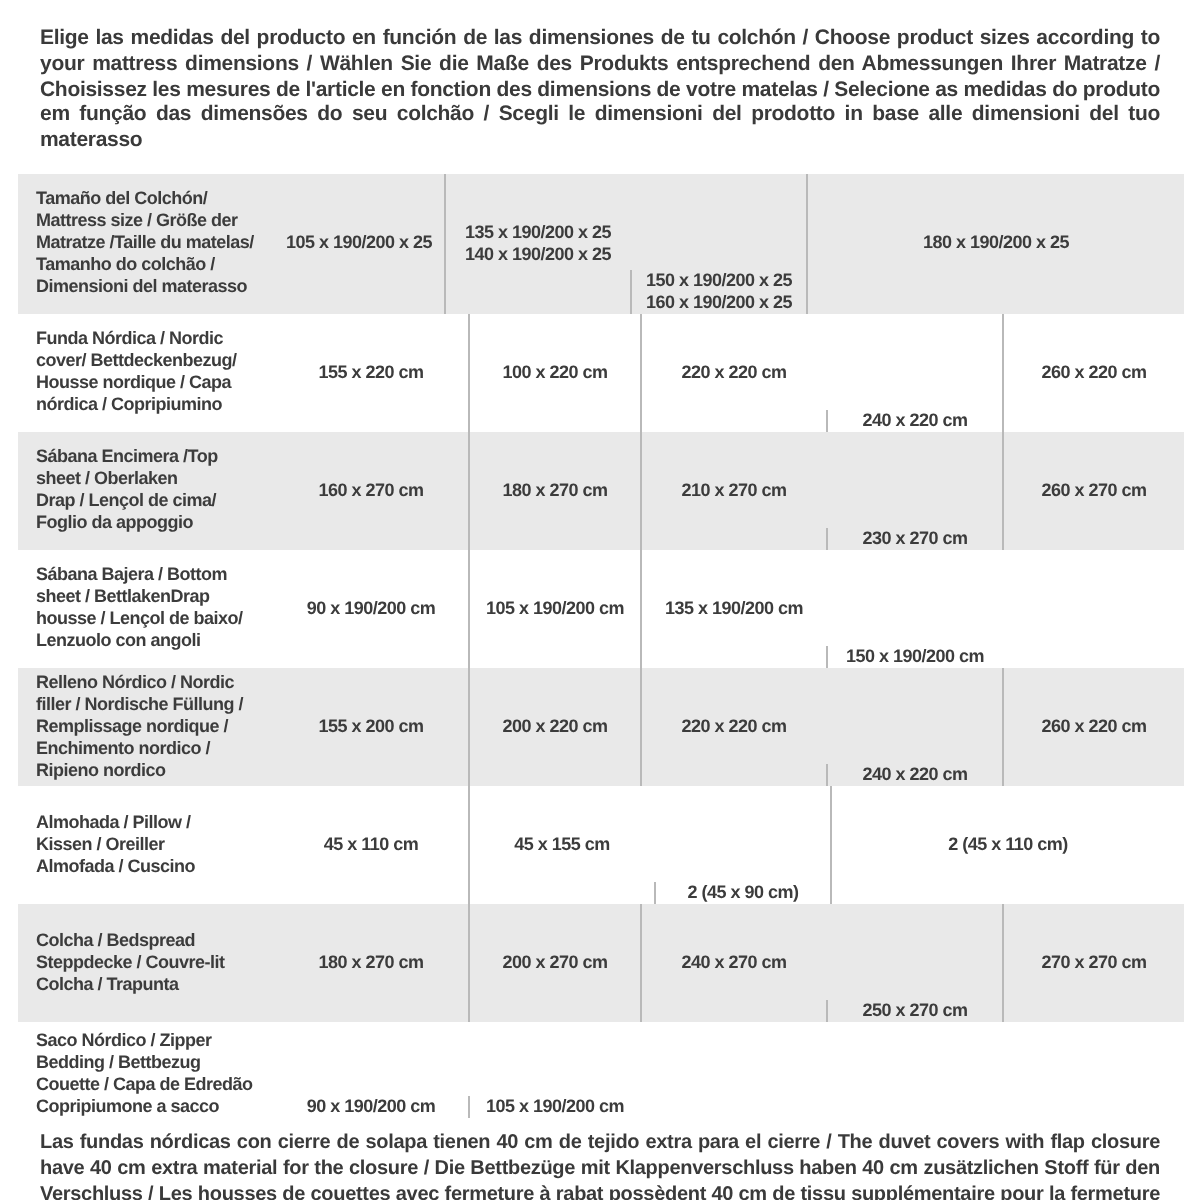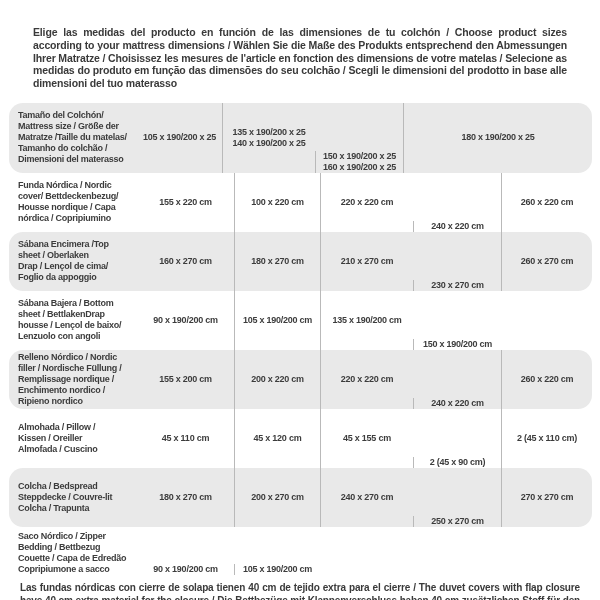"Elige las medidas del producto" .intro { margin: 13px -> 0 }
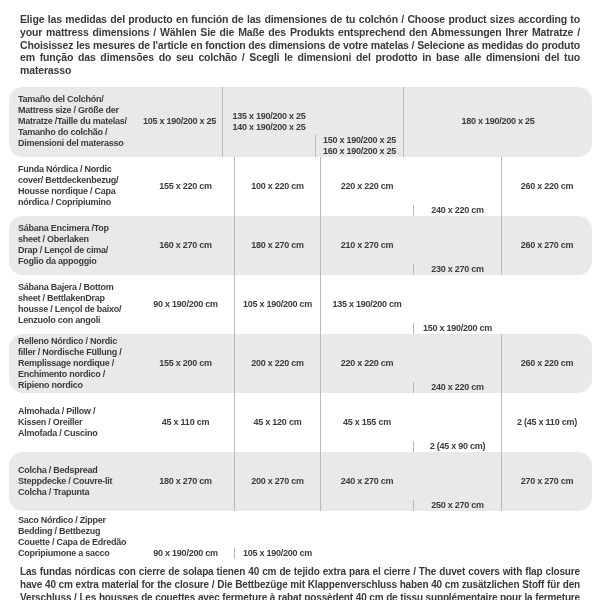"Tamaño del Colchón/" .t-row { border-radius: 14px -> none }
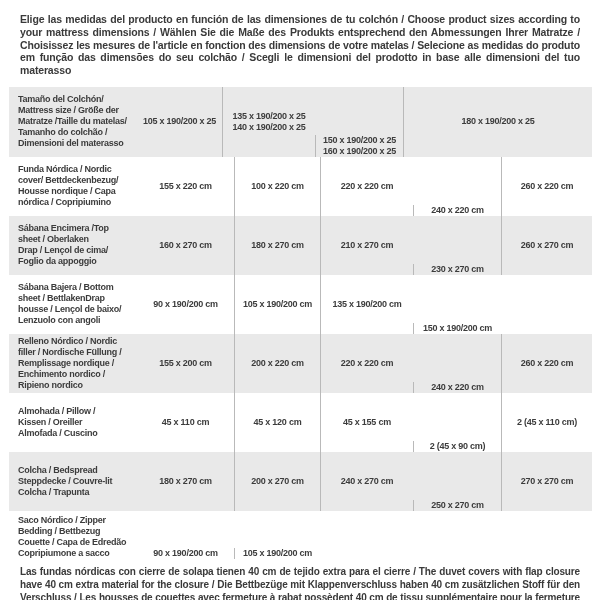"45 x 120 cm" div.cell { html: <div>45 x 120 cm</div> -> none }
